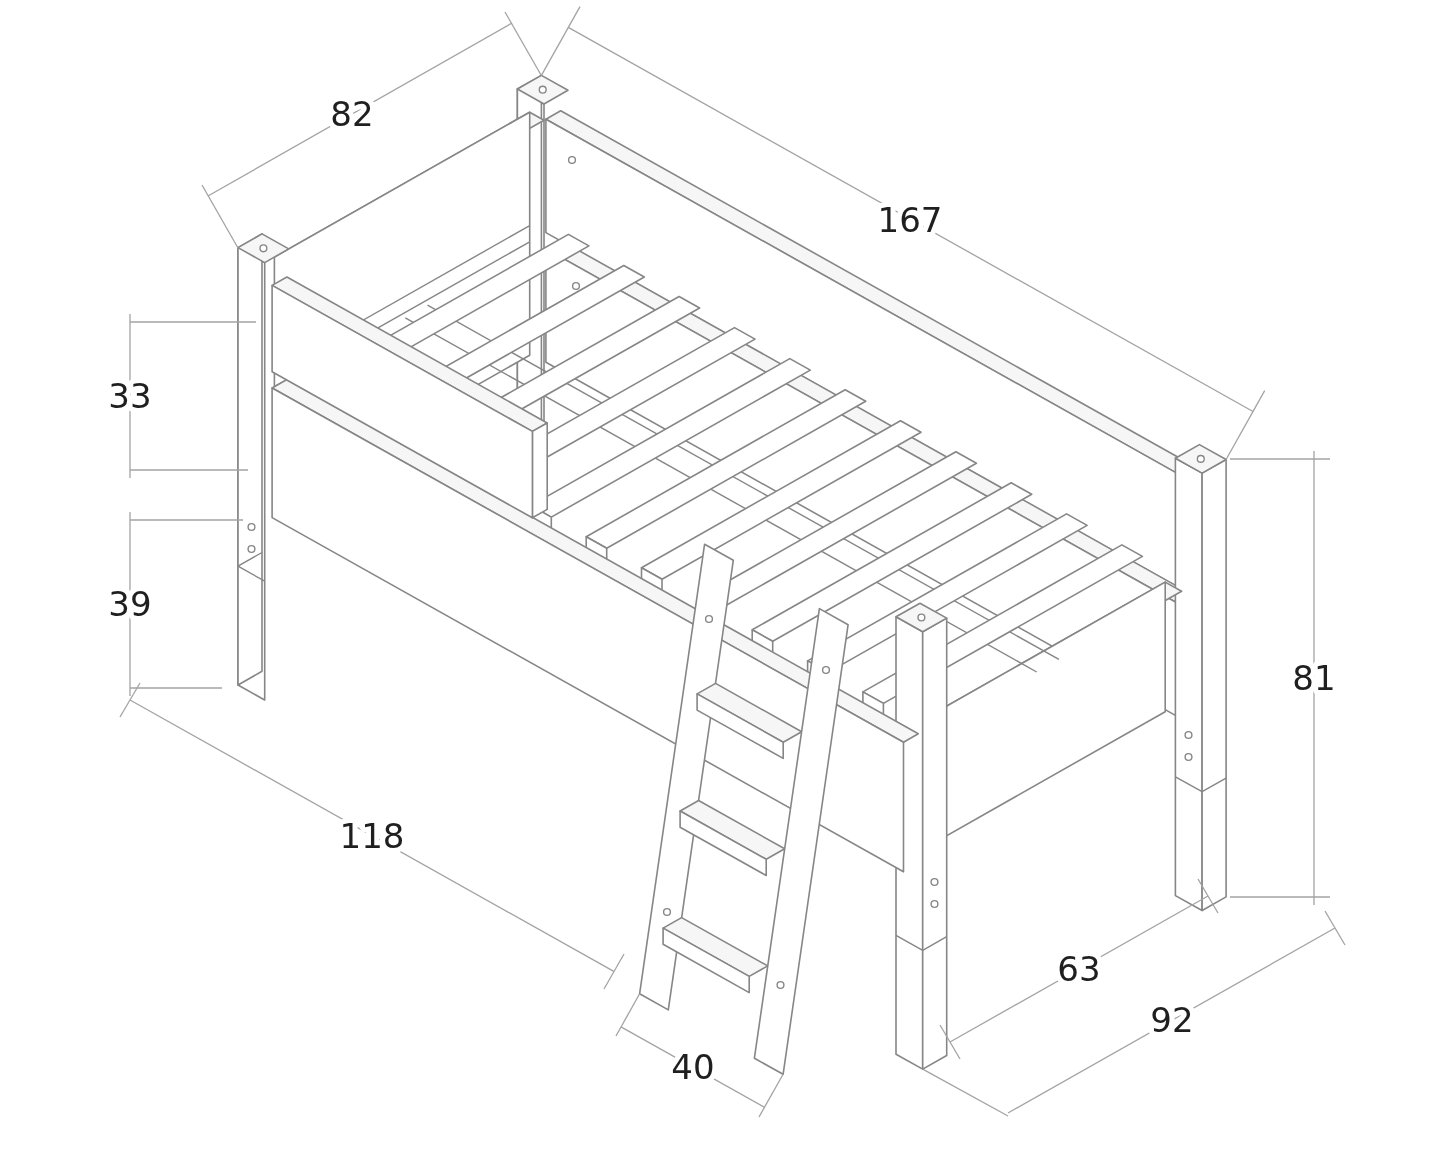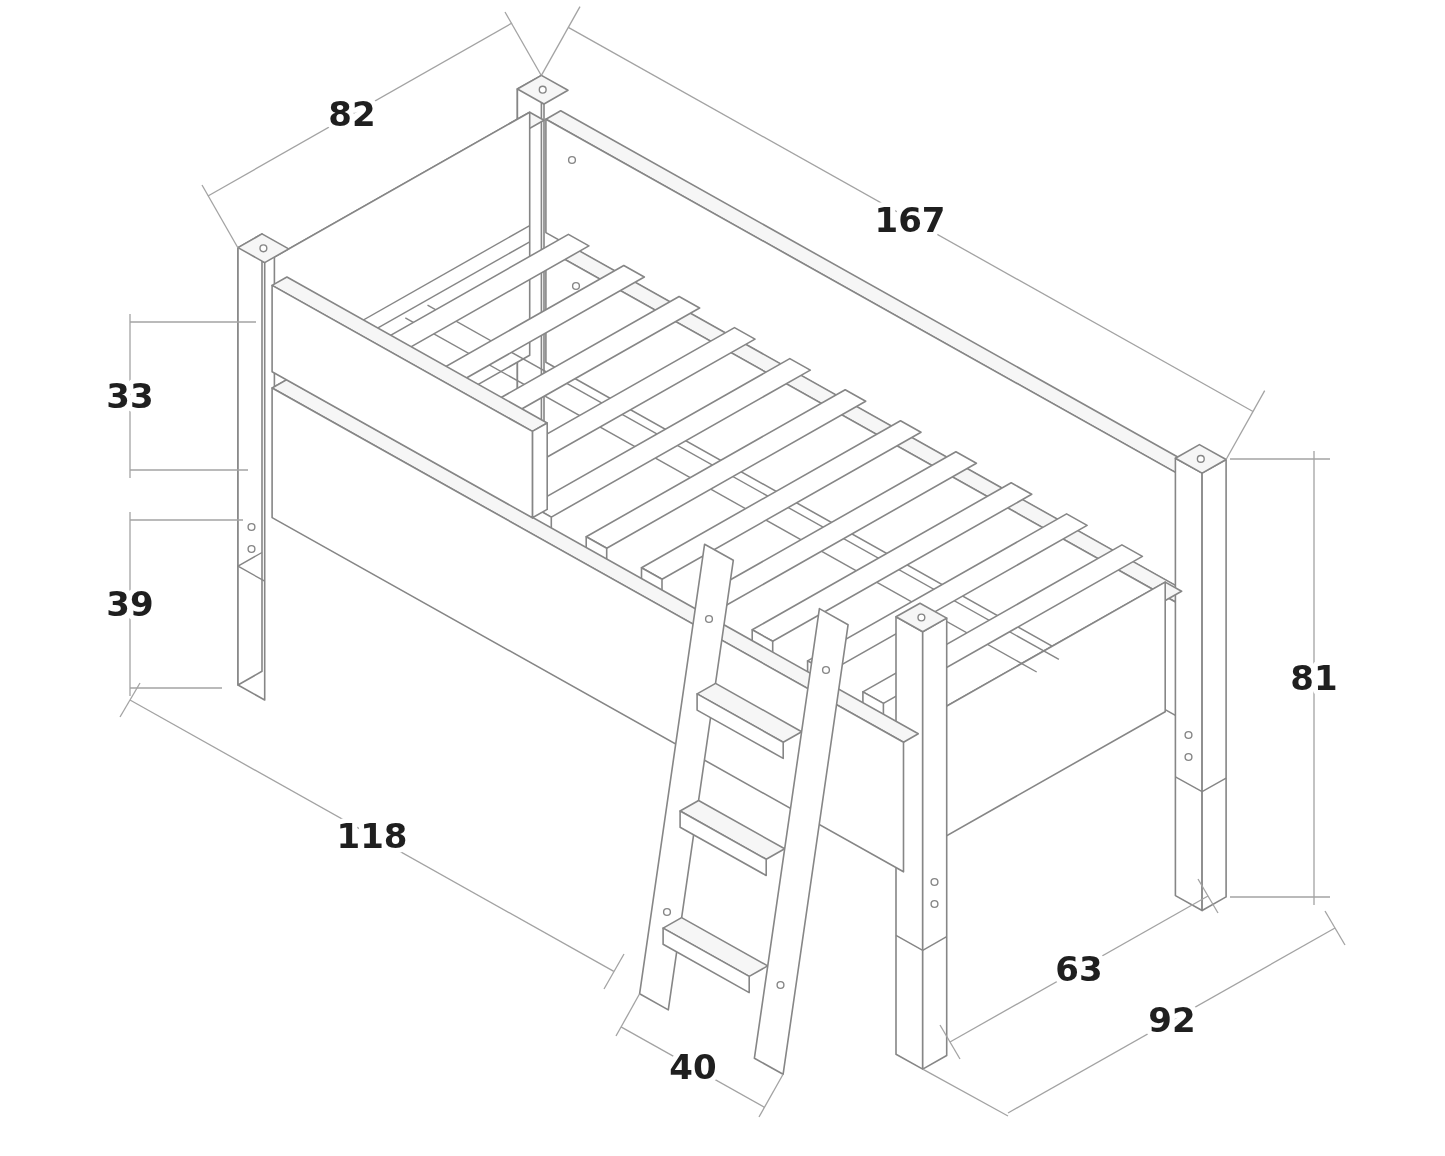"82" .stage { font-weight: bold -> none }
